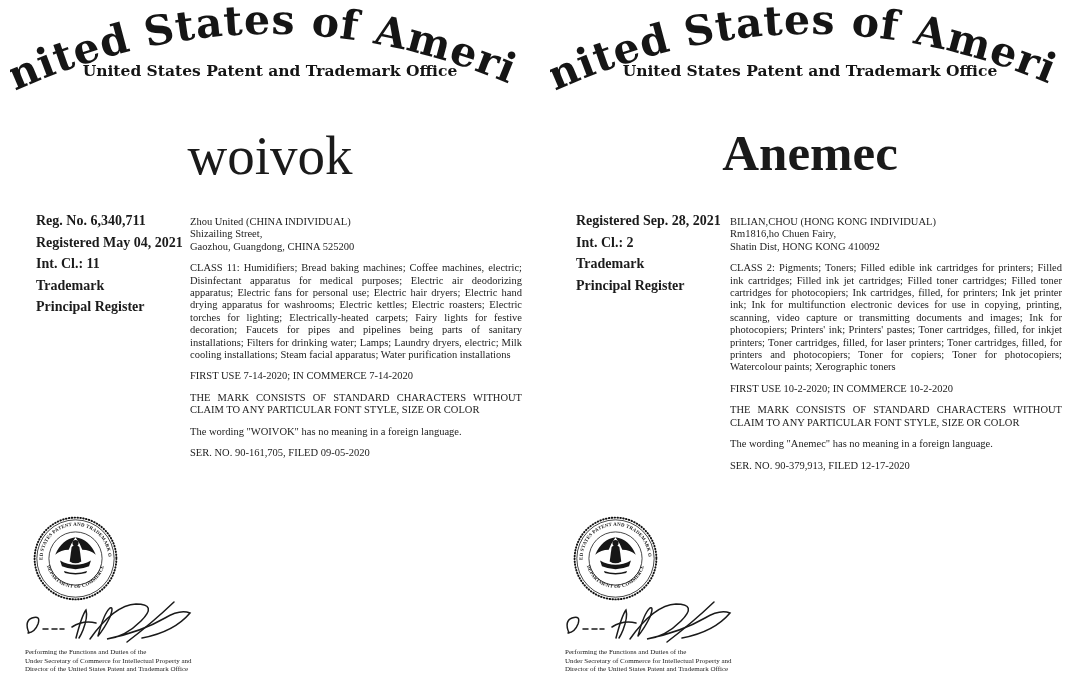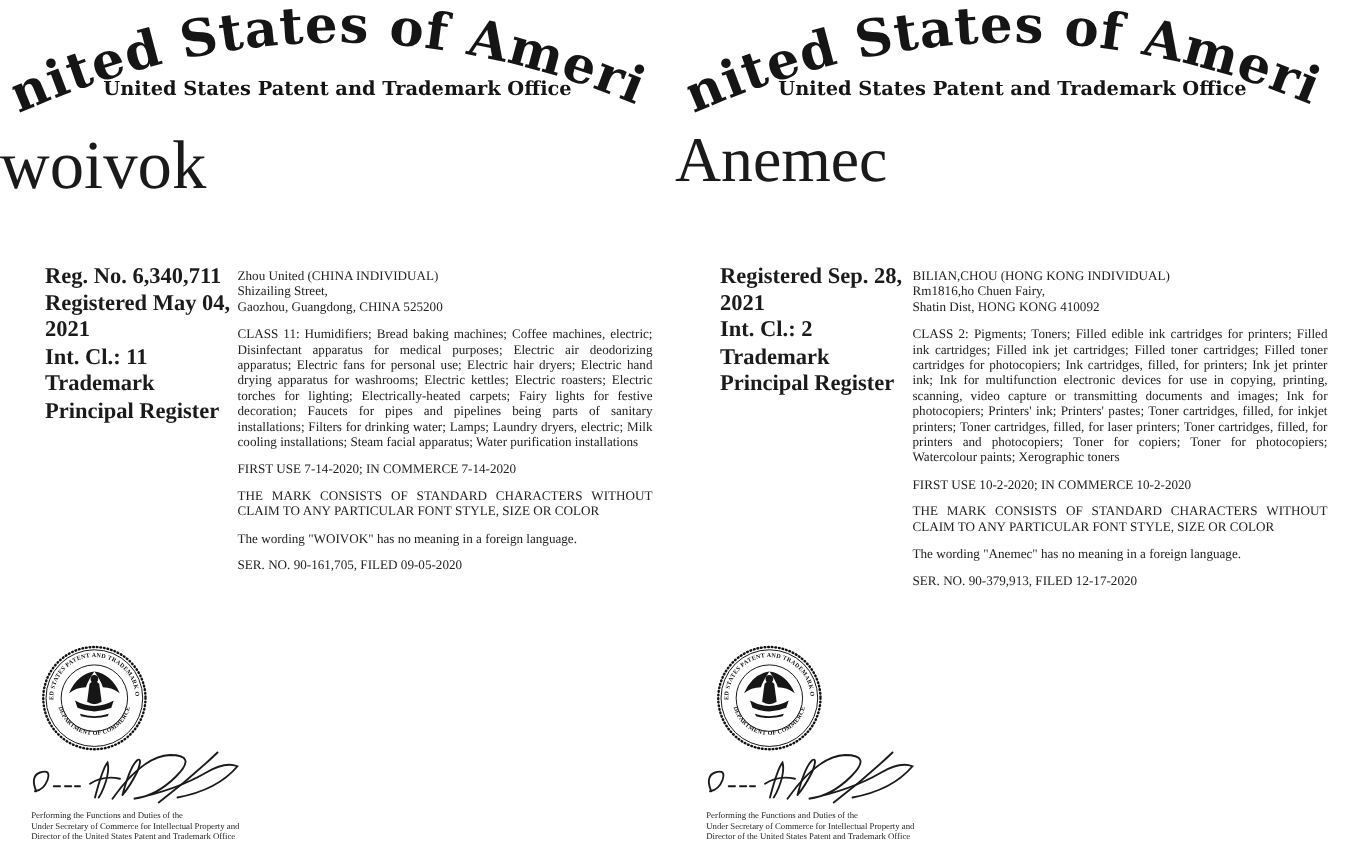"woivok" .mark-name { text-align: none -> center; top: 100px -> 124px }
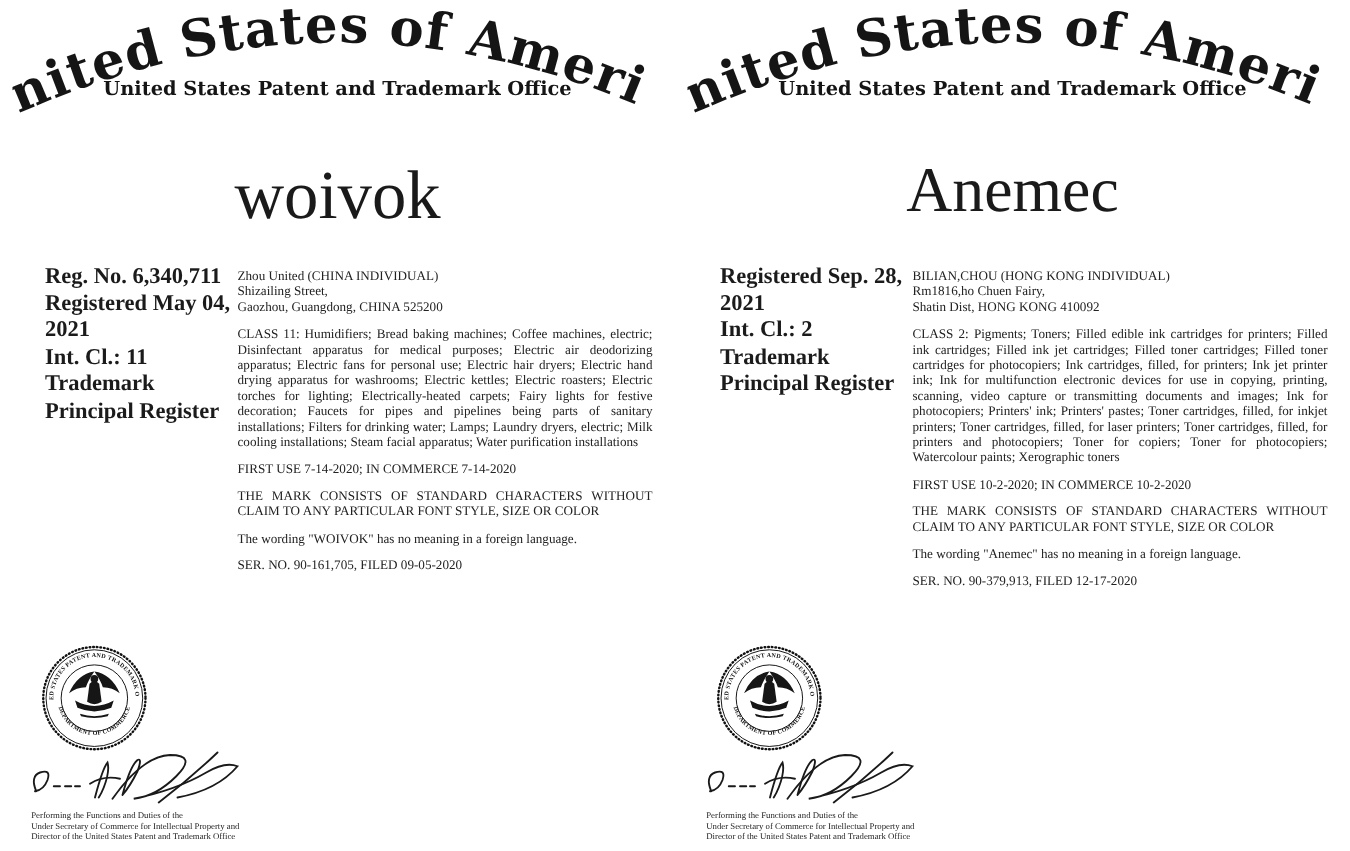"Anemec" .cert.right .mark-name { font-weight: none -> bold }
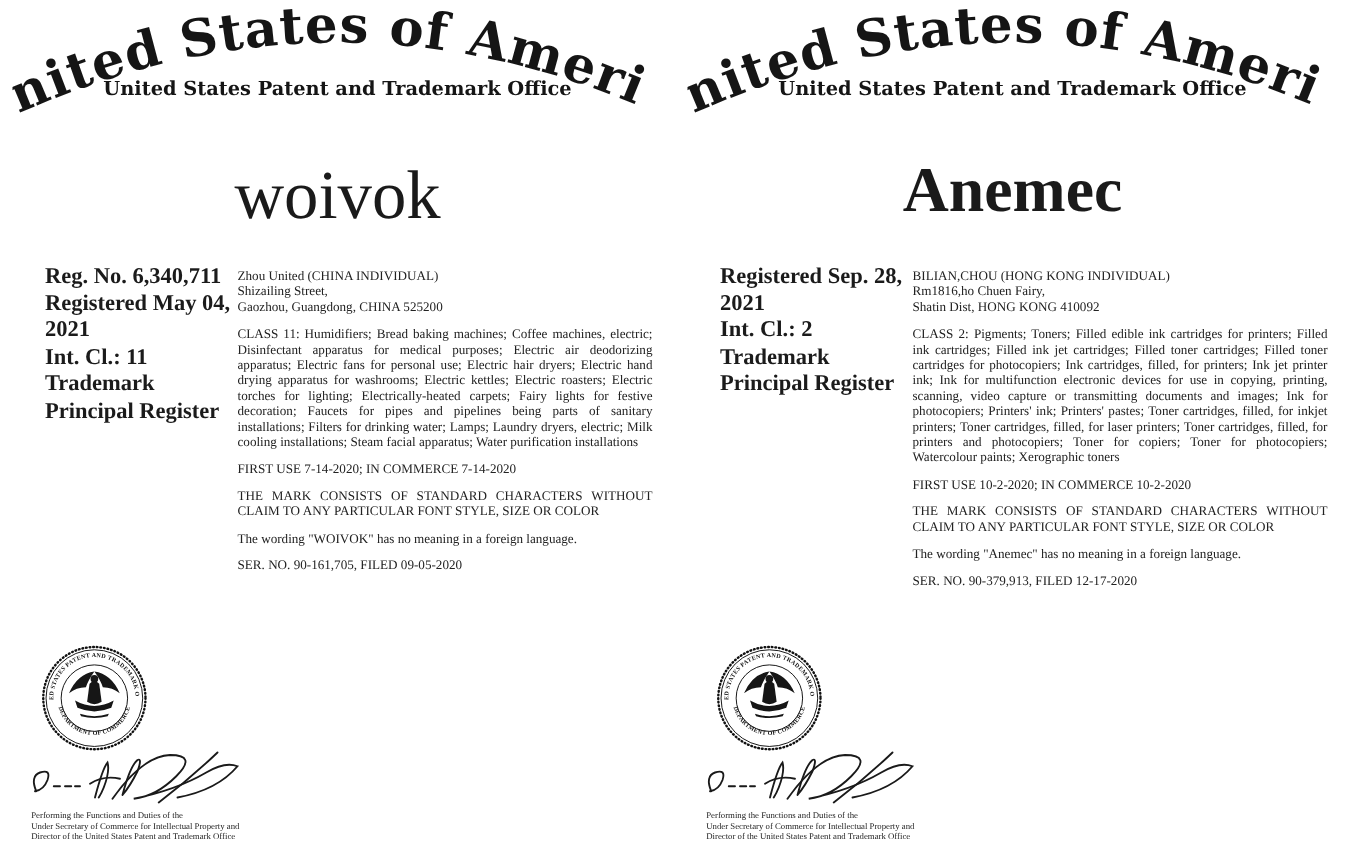"Reg. No. 6,340,711" .info-col { font-size: 18px -> 14px }
